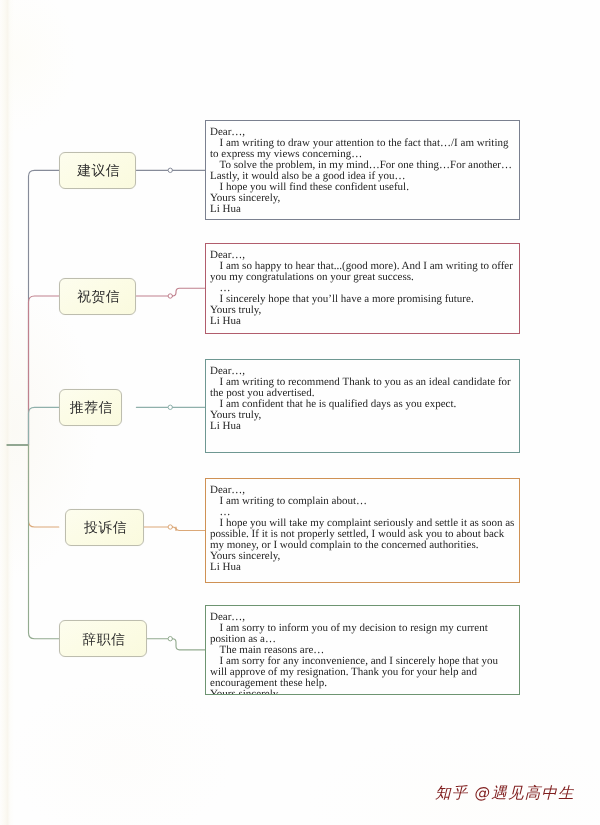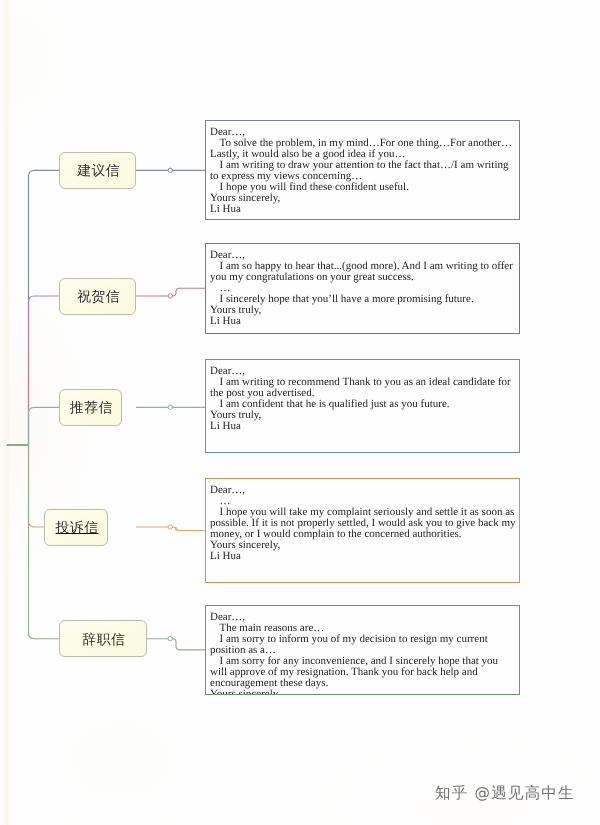"To solve the problem, in" p.ind { order: before "I am writing to draw" -> after "I am writing to draw" }
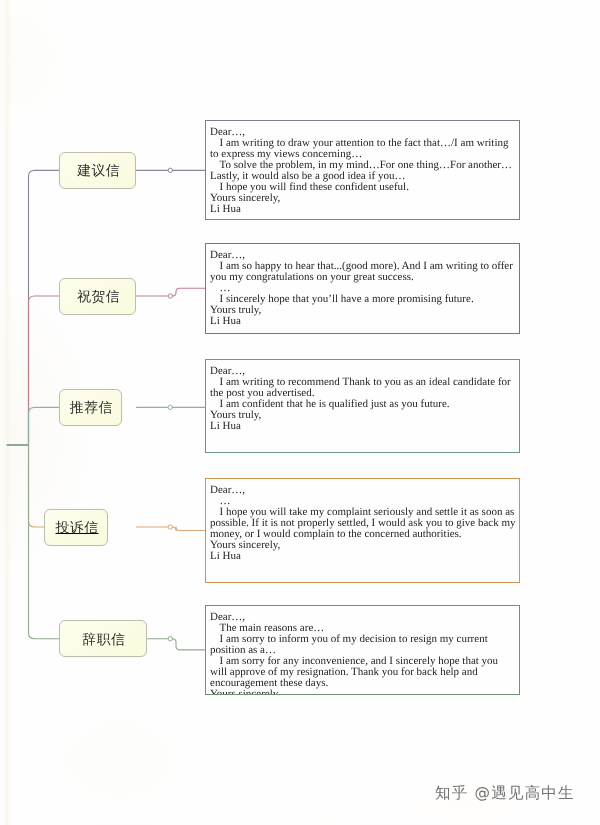"I am confident that he" p.ind { text: just as you future -> days as you expect }
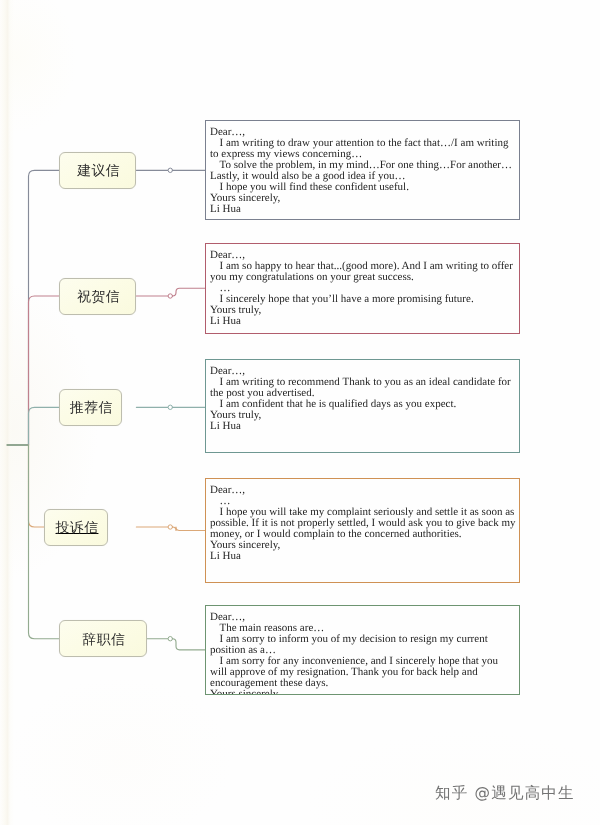"I am writing to complain" p.ind { html: none -> <p>I am writing to complain about…</p> }
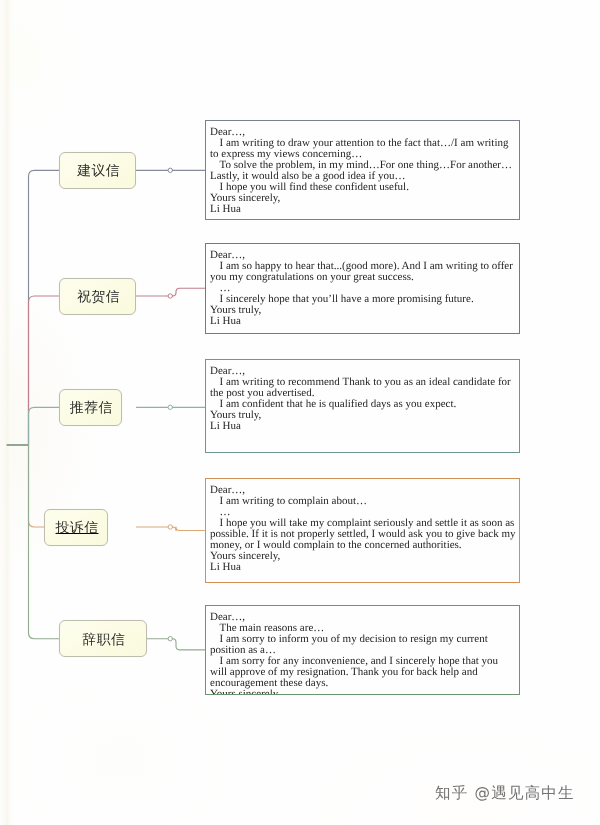"投诉信" div.node { left: 44px -> 65px; text-decoration: underline -> none; width: 64px -> 79px }
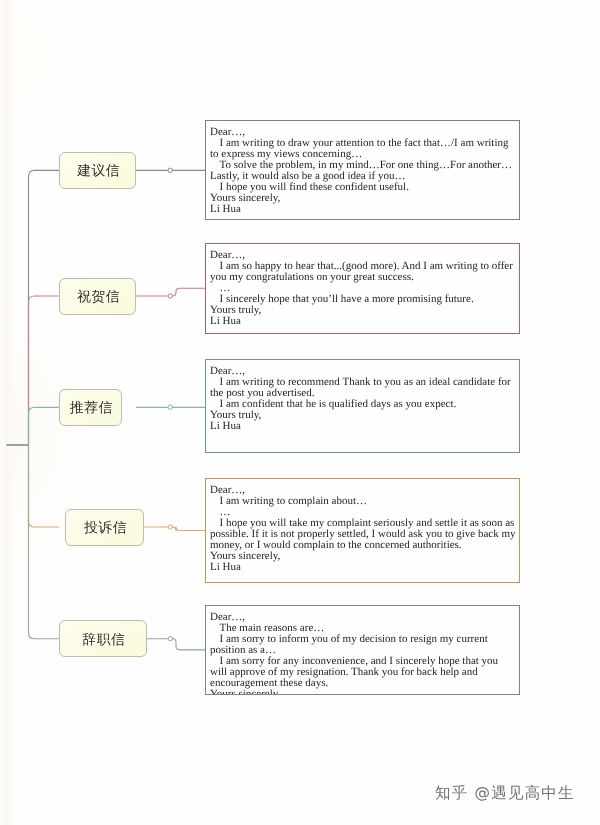"I hope you will take" p.ind { text: give -> about }
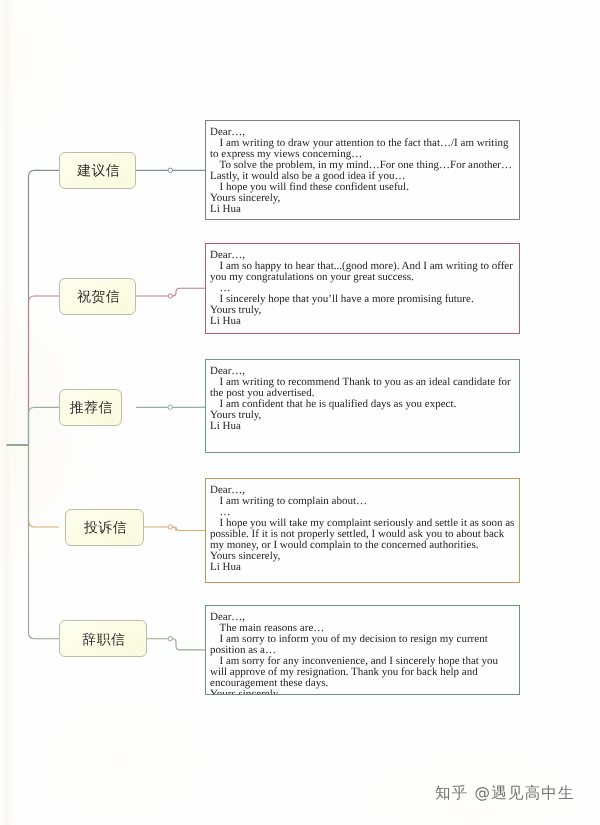"The main reasons are…" p.ind { order: before "I am sorry to inform" -> after "I am sorry to inform" }
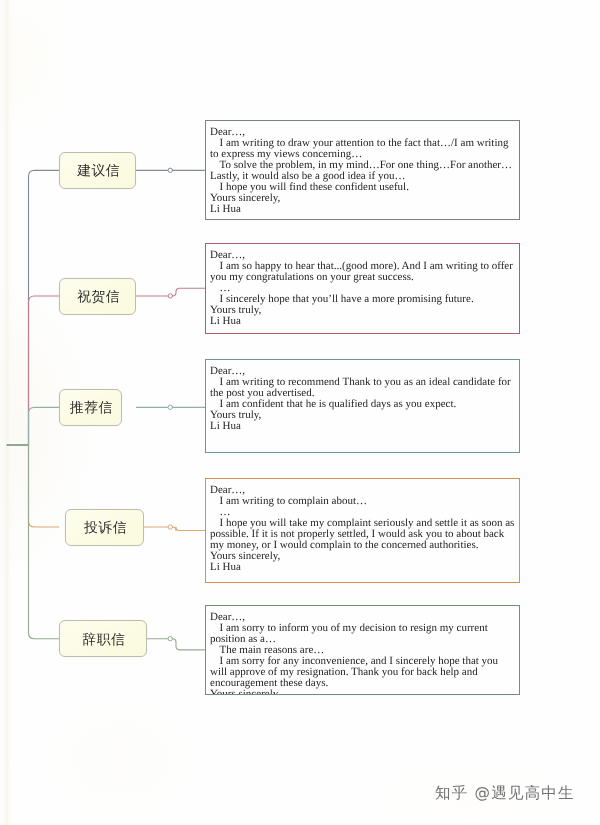"I am sorry for any" p.ind { text: back help and encouragement these days -> your help and encouragement these help }
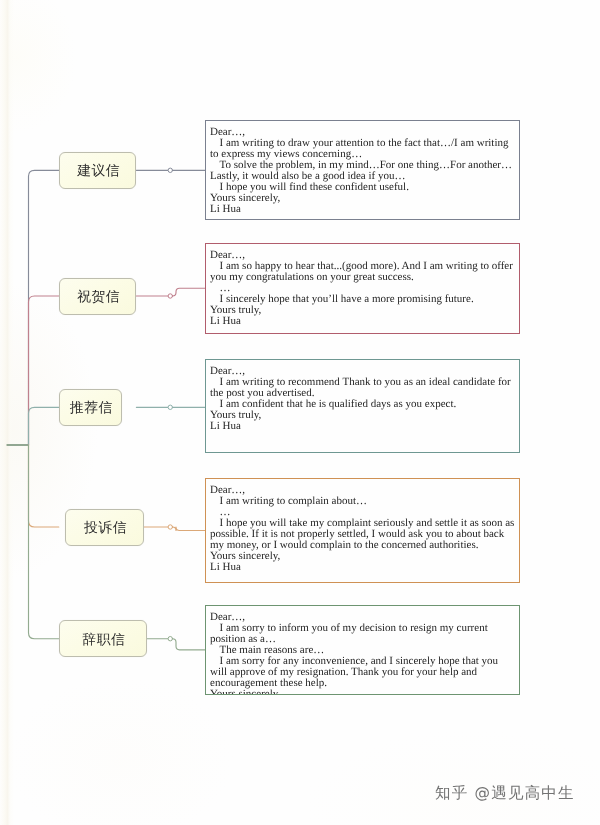"知乎 @遇见高中生" .watermark { color: #737373 -> #7f1d1d; font-style: none -> italic }
